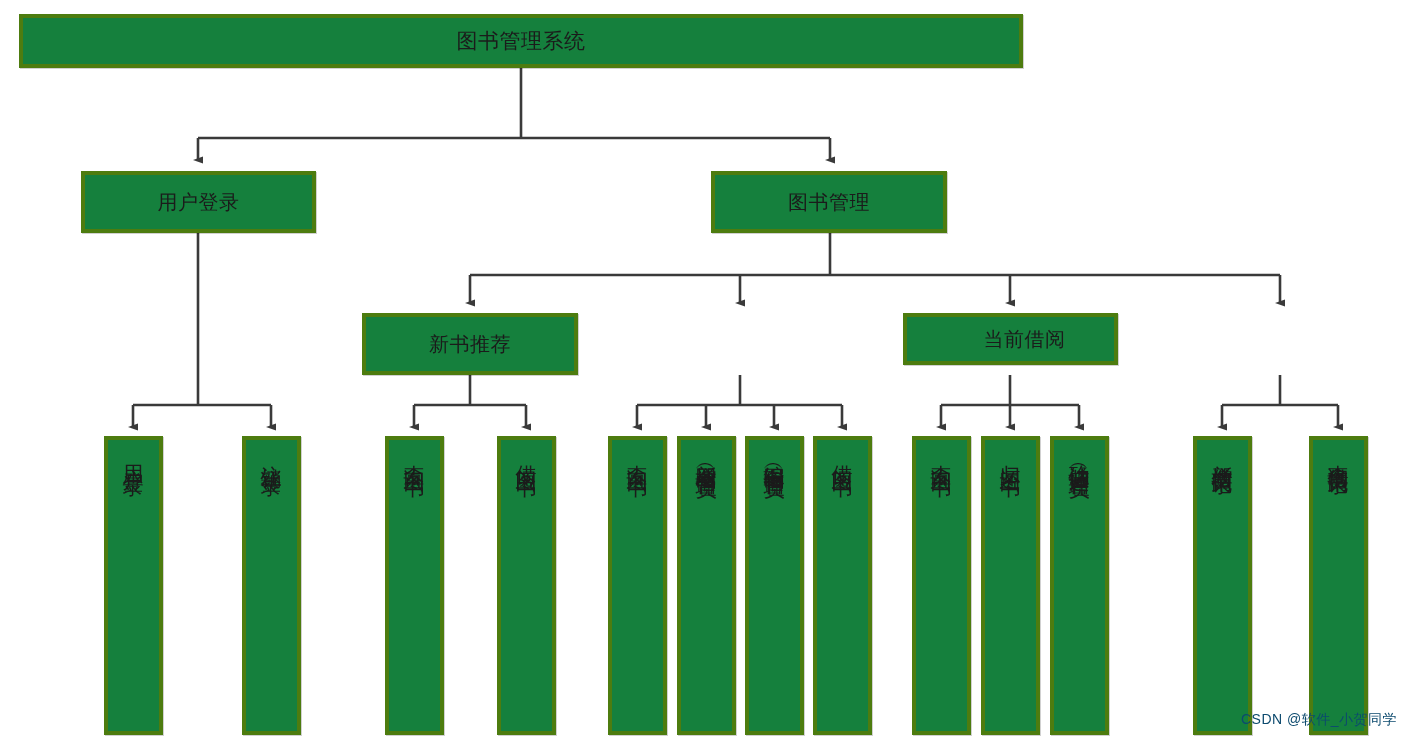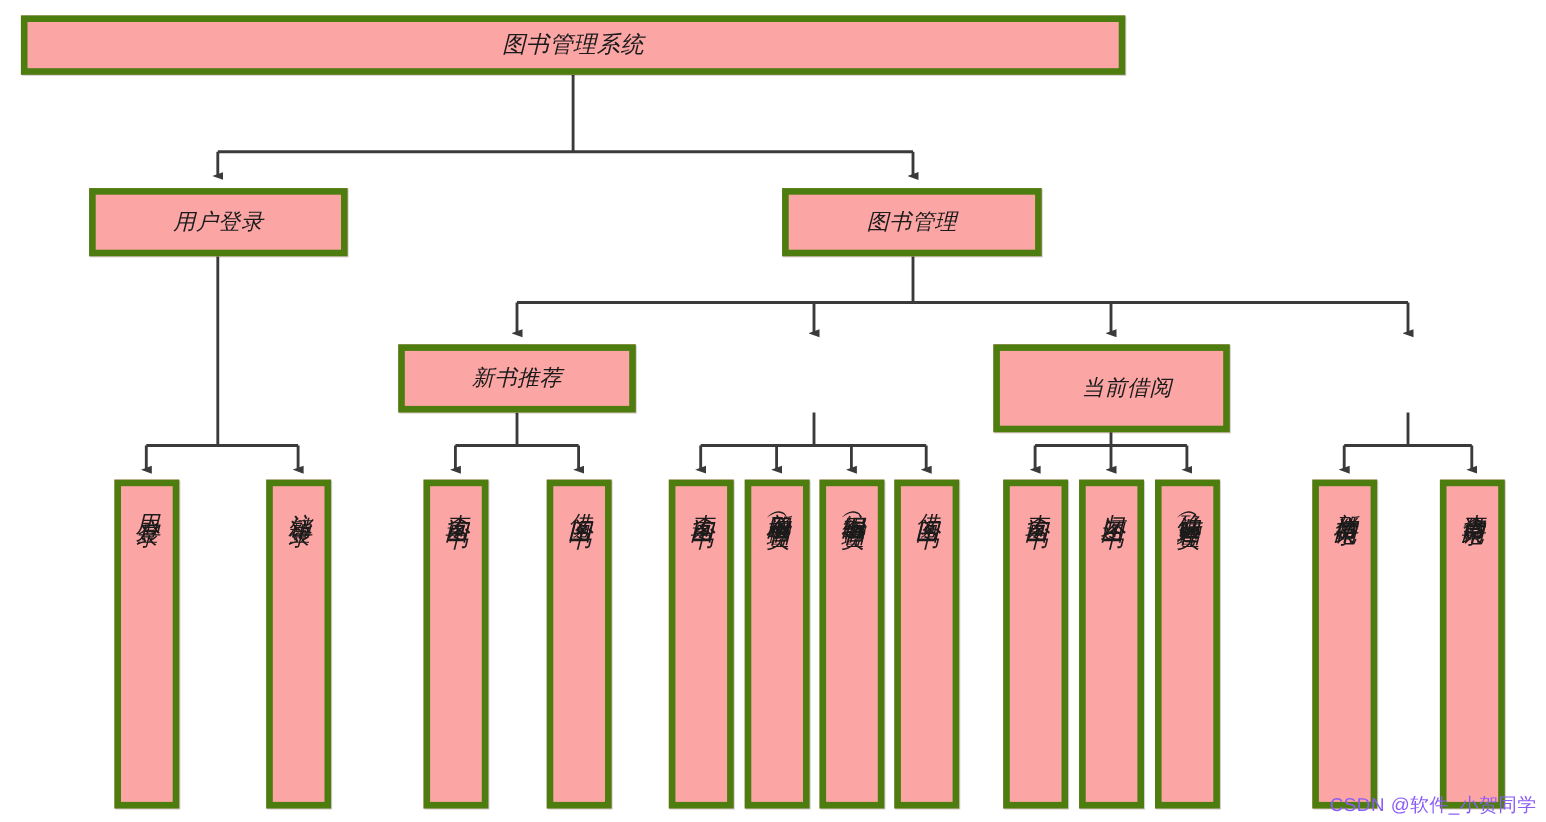"图书管理系统" .node { background: #fca5a5 -> #15803d; border: 6px solid #4d7c0f -> 4px solid #4d7c0f; font-style: italic -> none }
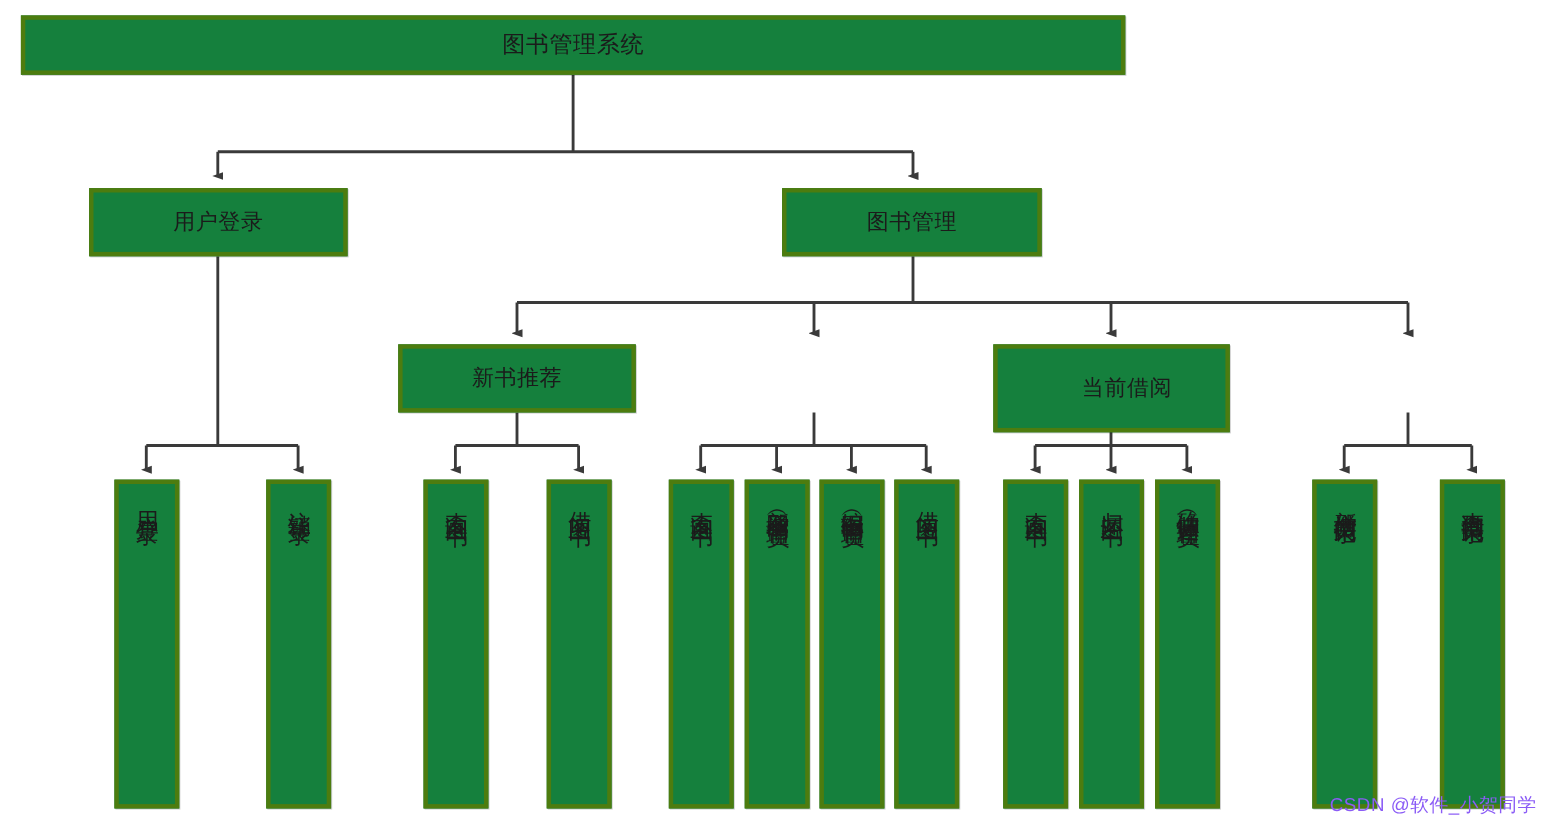"当前借阅" div.node { height: 80px -> 52px }
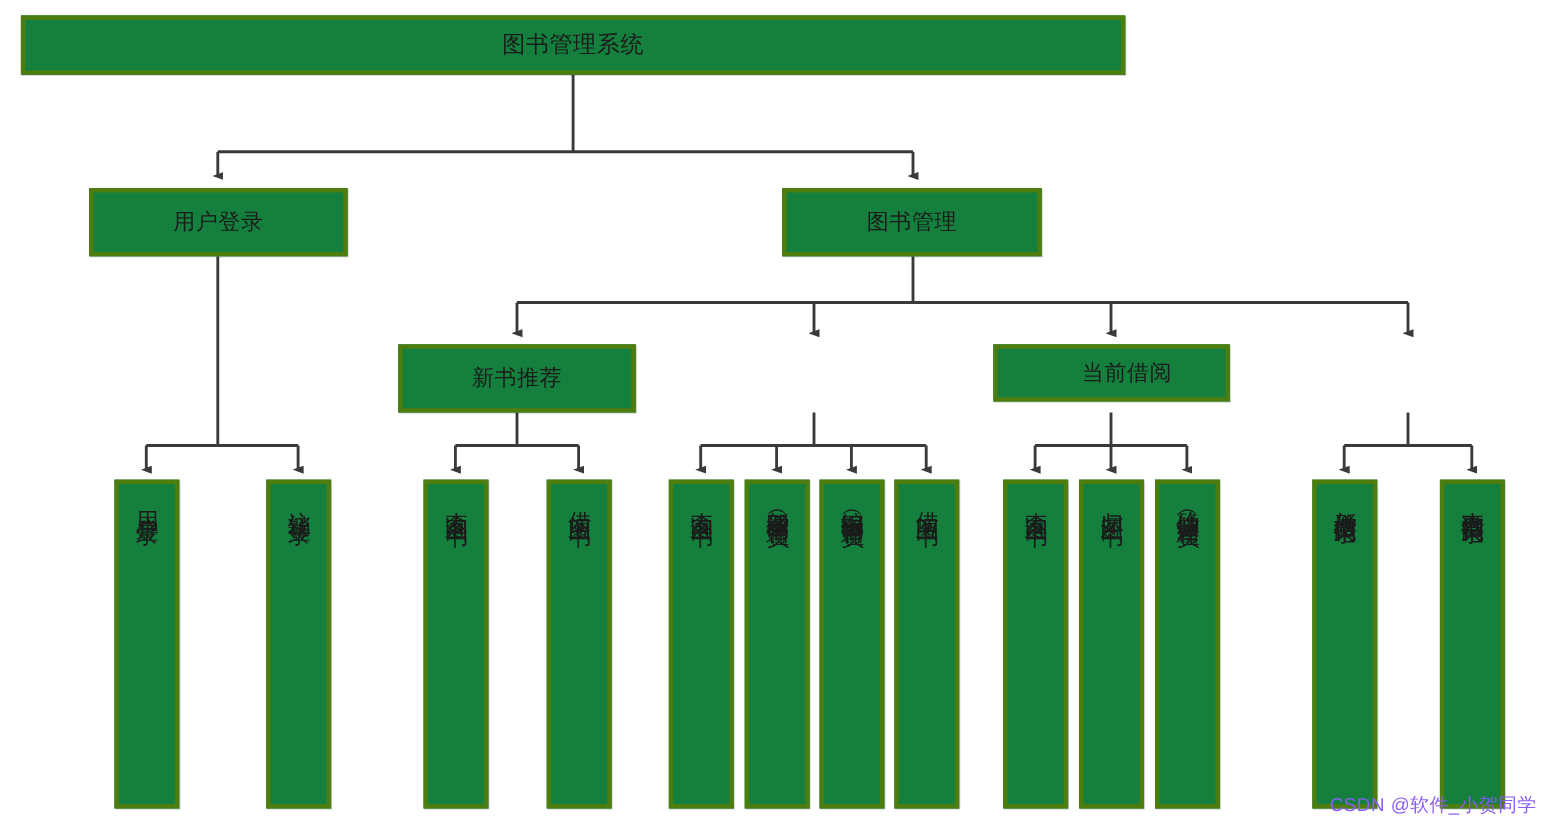"CSDN @软件_小贺同学" .watermark { bottom: 4px -> 18px; color: #8b5cf6 -> #0c4a6e; font-size: 17px -> 14px }
